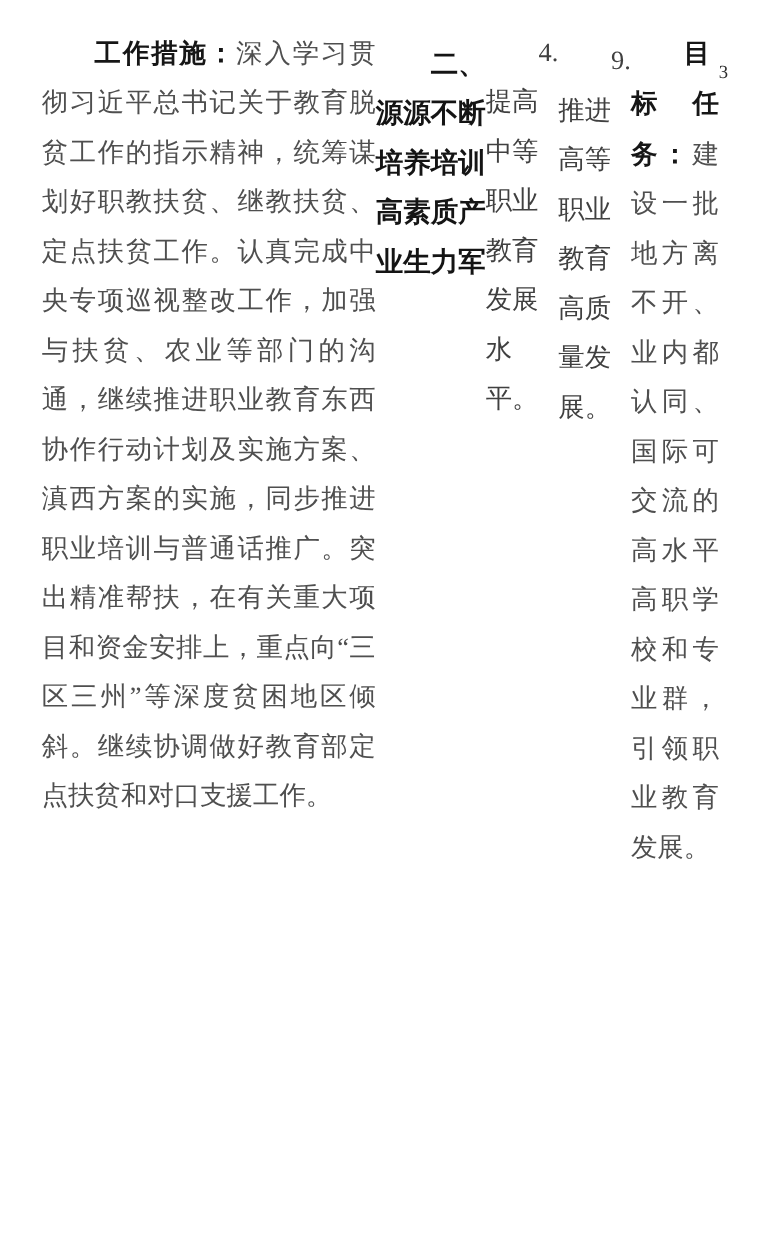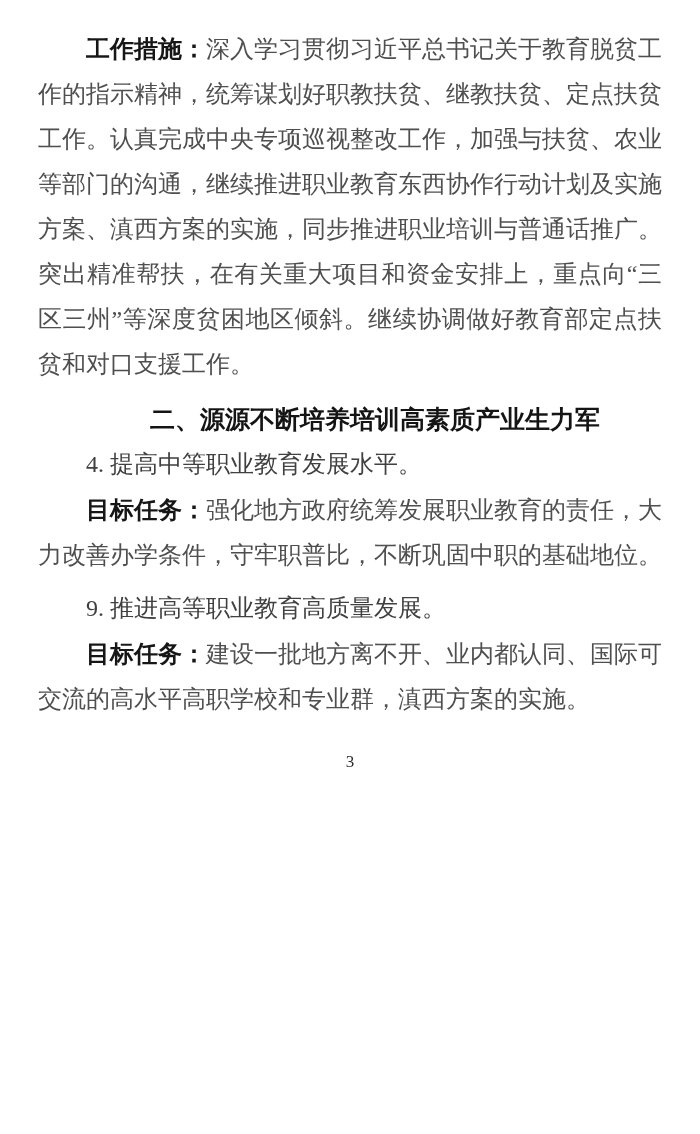"工作措施：深入学习贯彻习近平总书记关于教育脱贫工作的指示精神，统筹谋划好职教扶贫" .page { flex-direction: column -> row }
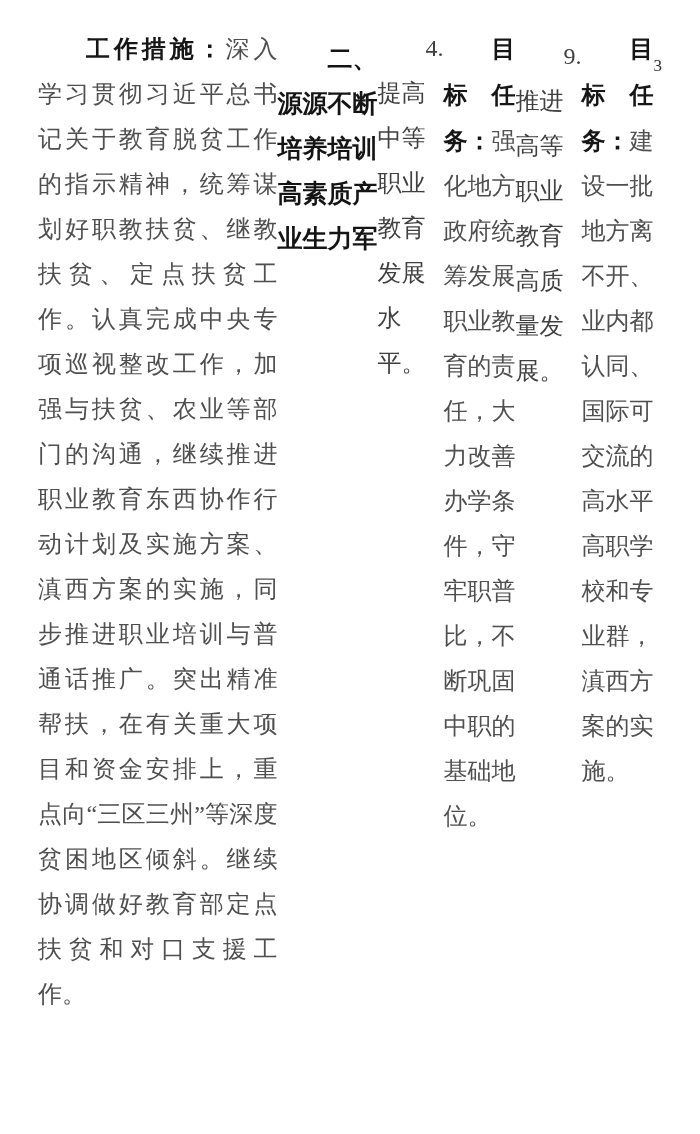"目标任务：强化地方政府统筹发展职业教育的责任，大力改善办学条件，守牢职普比，不断" p.para { html: <p><strong>目标任务：</strong><span>强化地方政府统筹发展职业教育的责任，大力改善办学条件，守牢职普比，不断巩固中职的基础地位。</span></p> -> none }
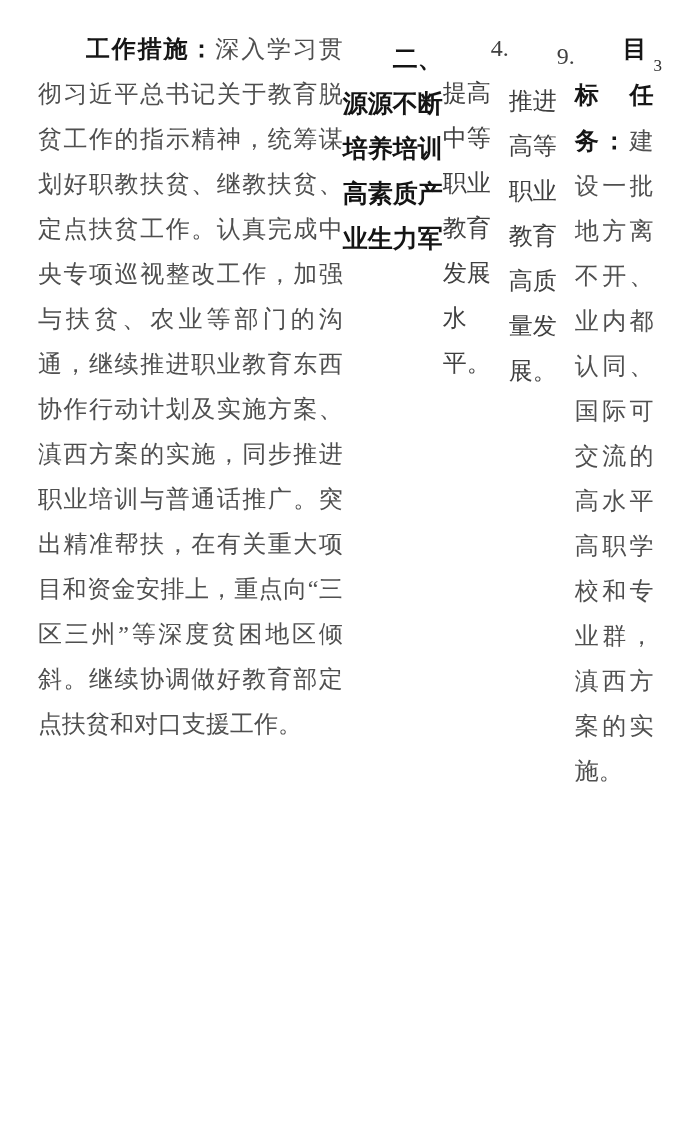"建设一批地方离不开、业内都认同、国际可交流的高水平高职学校和专业群，滇西方案的实" span { text: 滇西方案的实施 -> 引领职业教育发展 }
